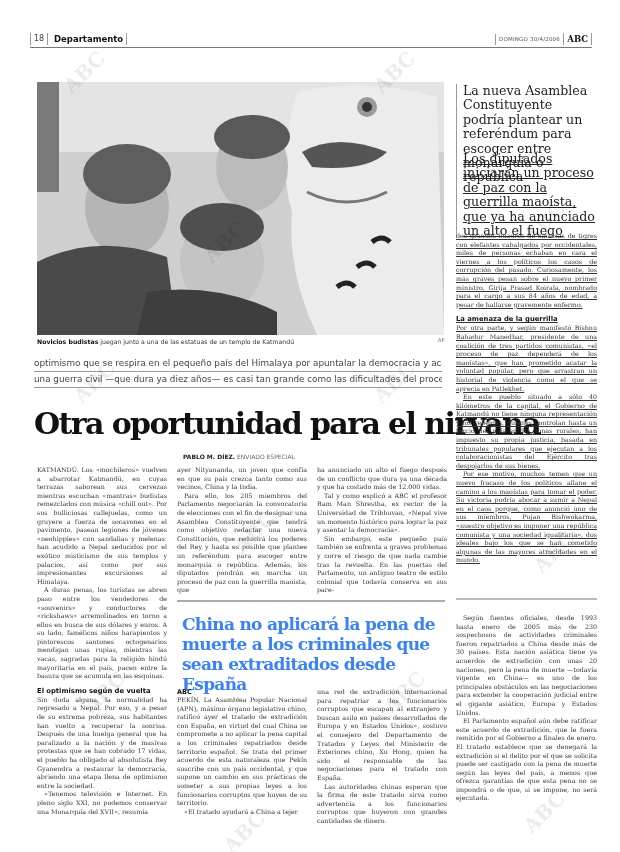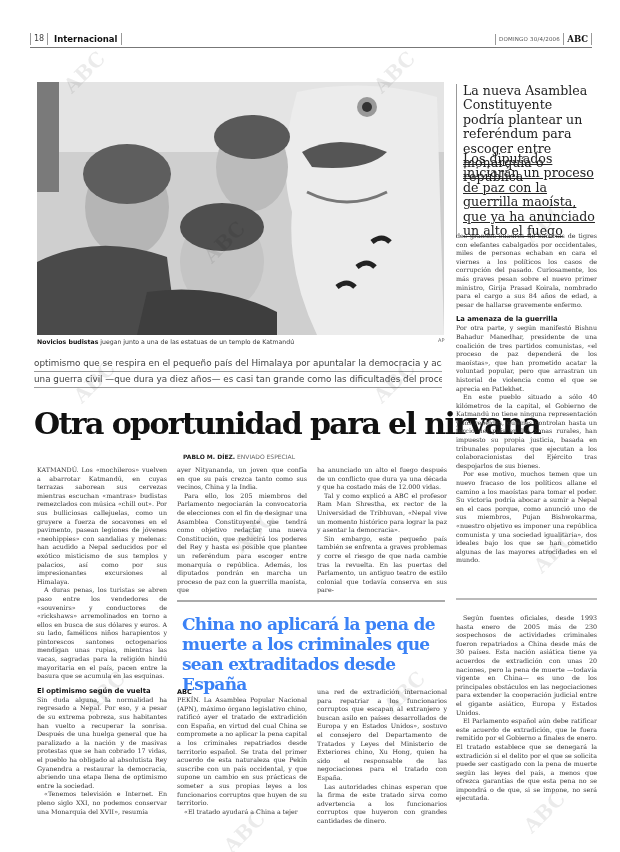"Internacional" span.sec { text: Internacional -> Departamento }
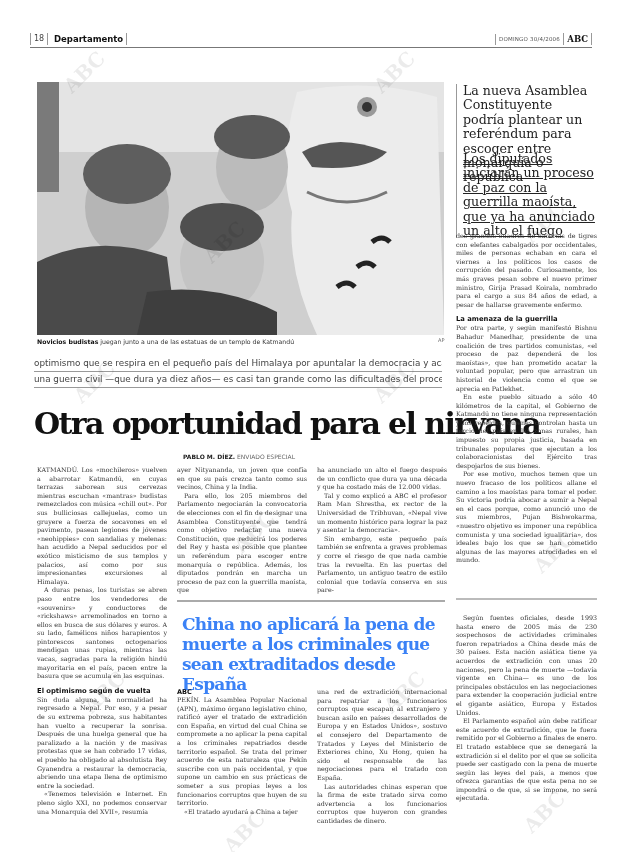"La amenaza de la guerrilla" .c4 { text-decoration: none -> underline }
